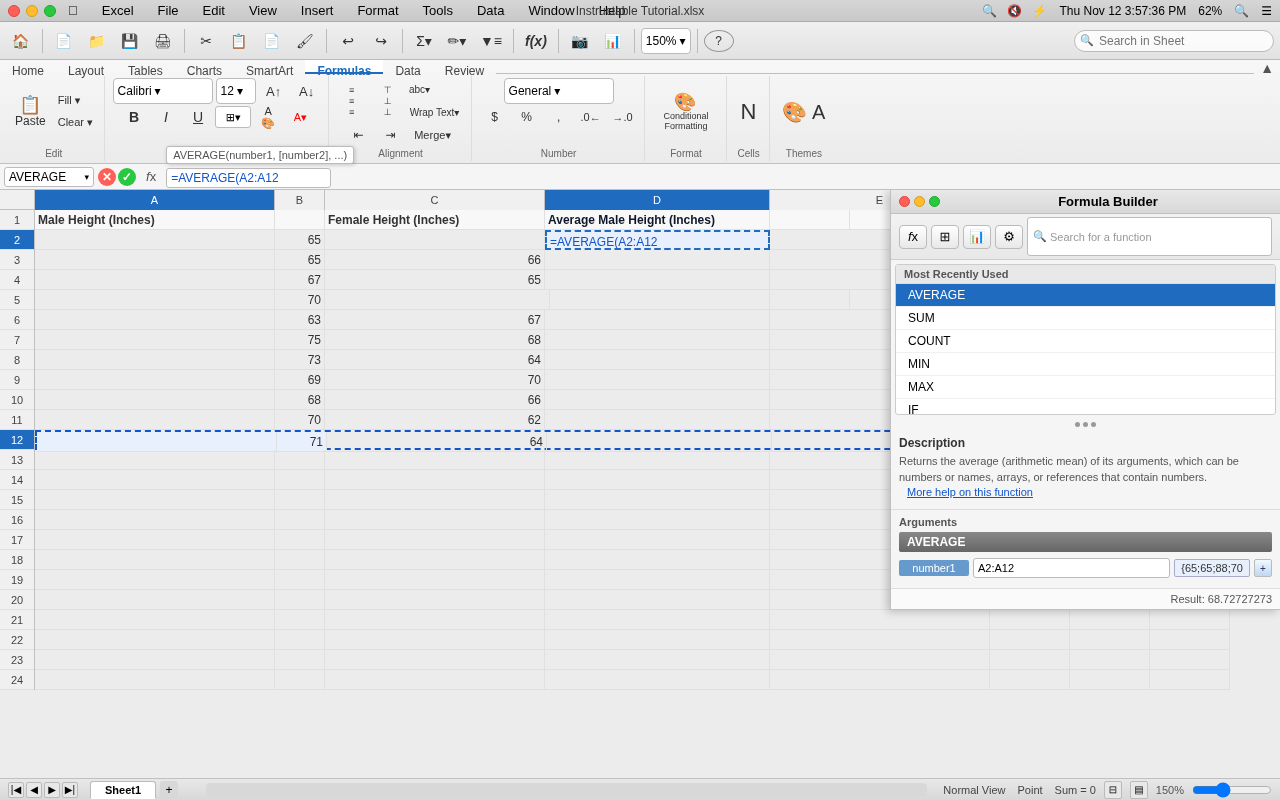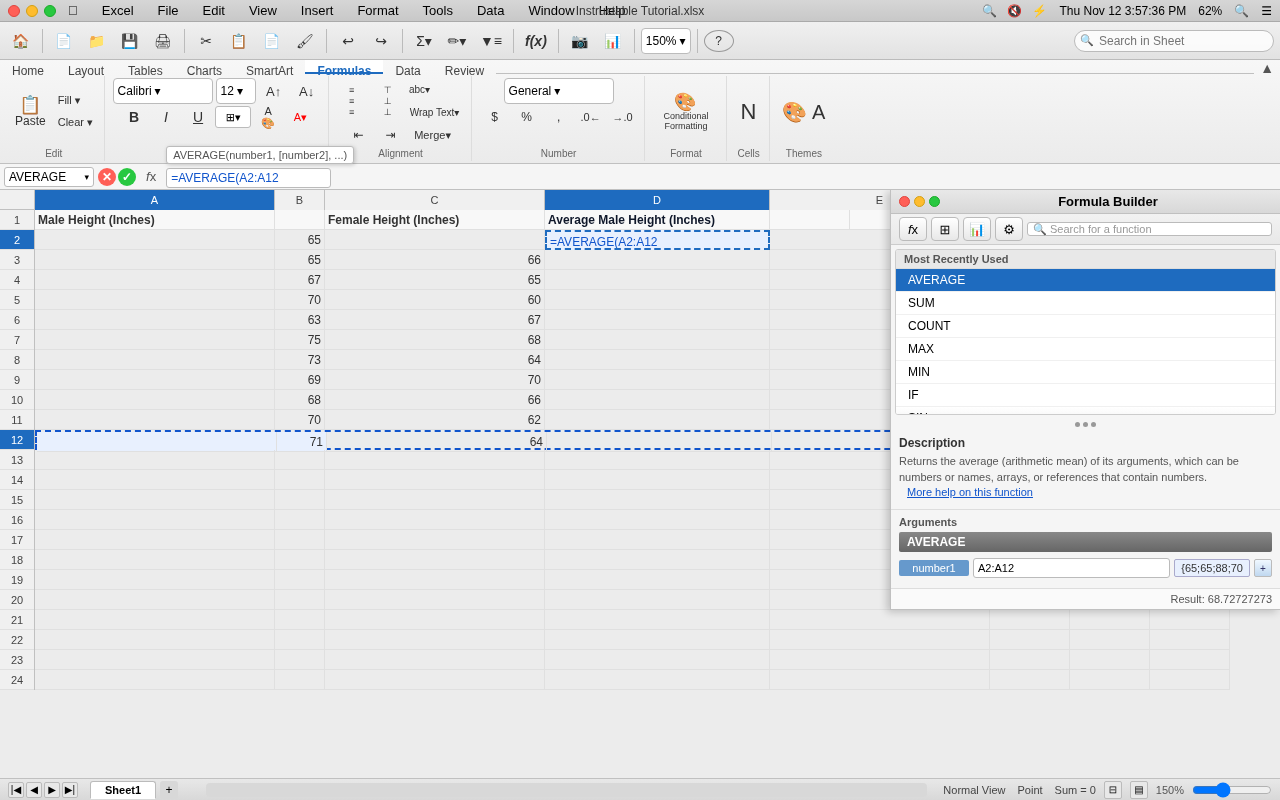"Search for a function" #fb-search { height: 14px -> 39px }
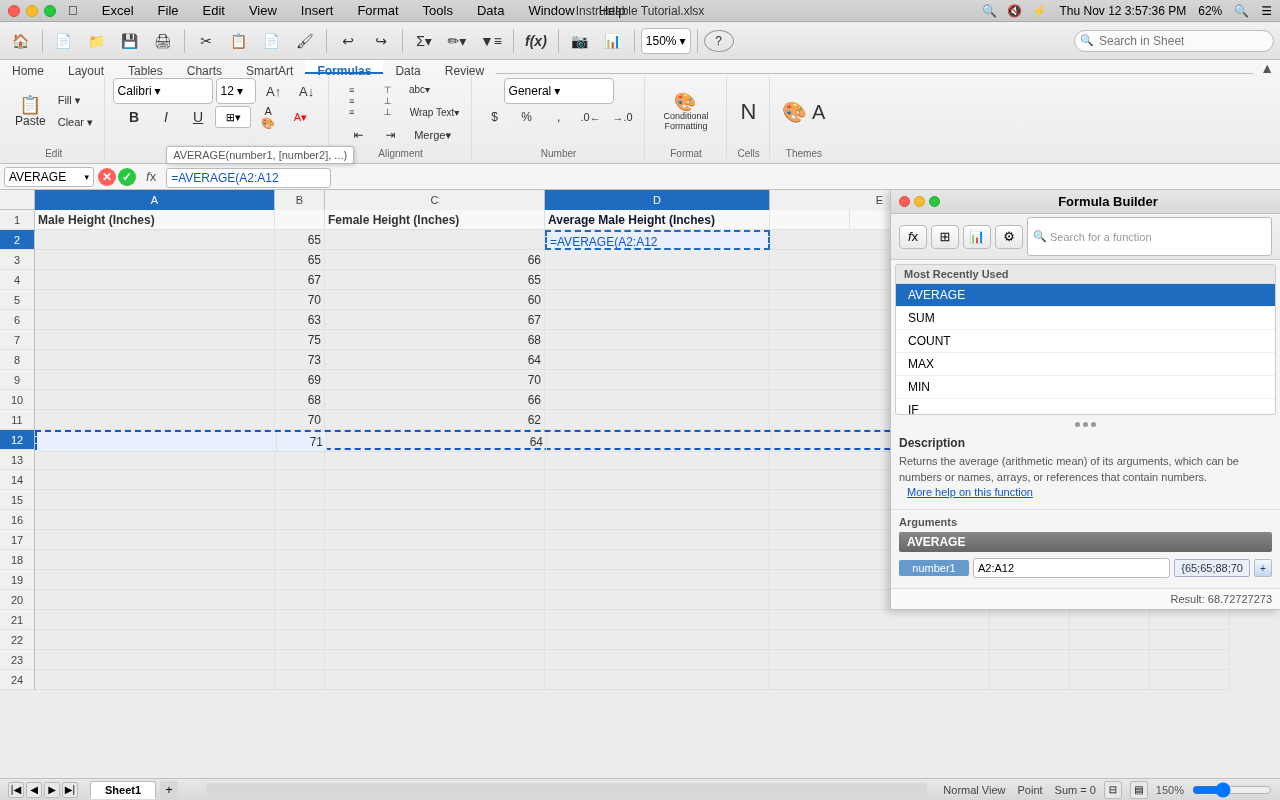"60" div.cell { html: <div>60</div> -> none }
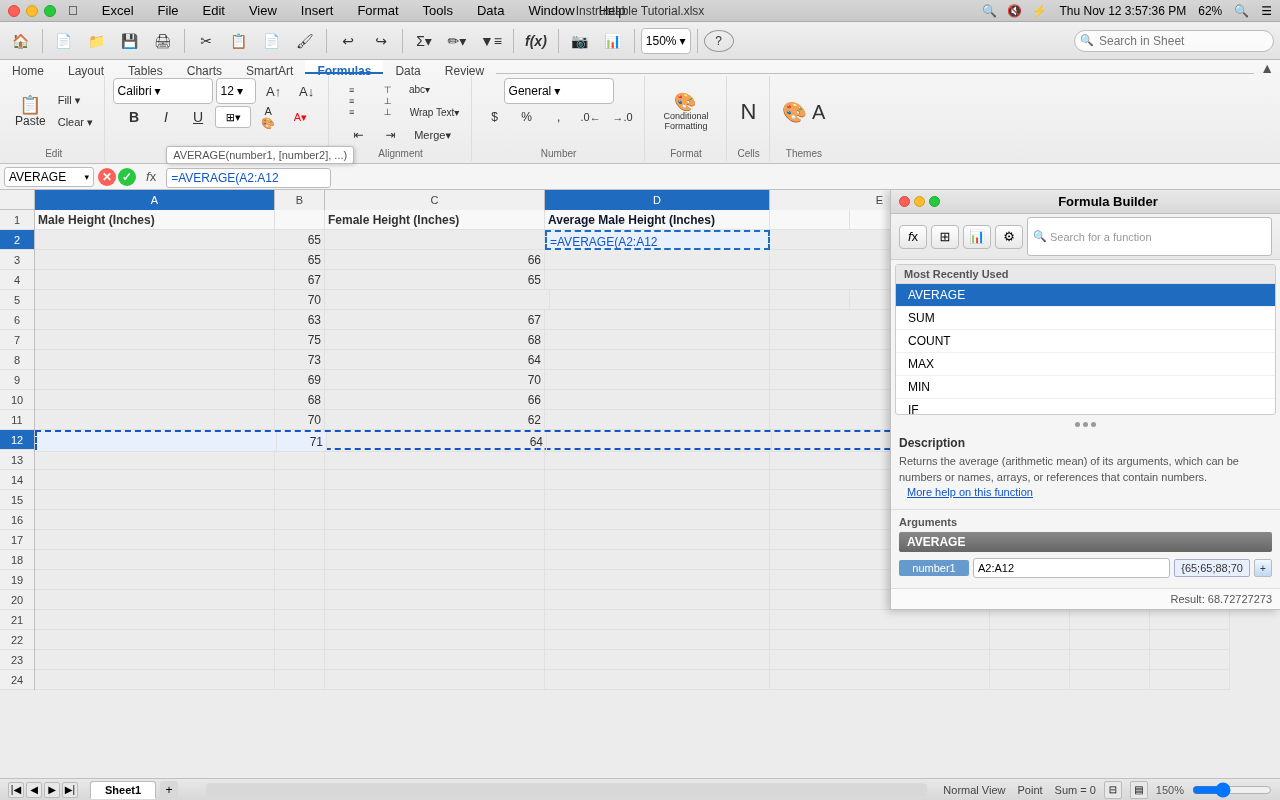"MAX" div.fb-function-item { order: before "MIN" -> after "MIN" }
